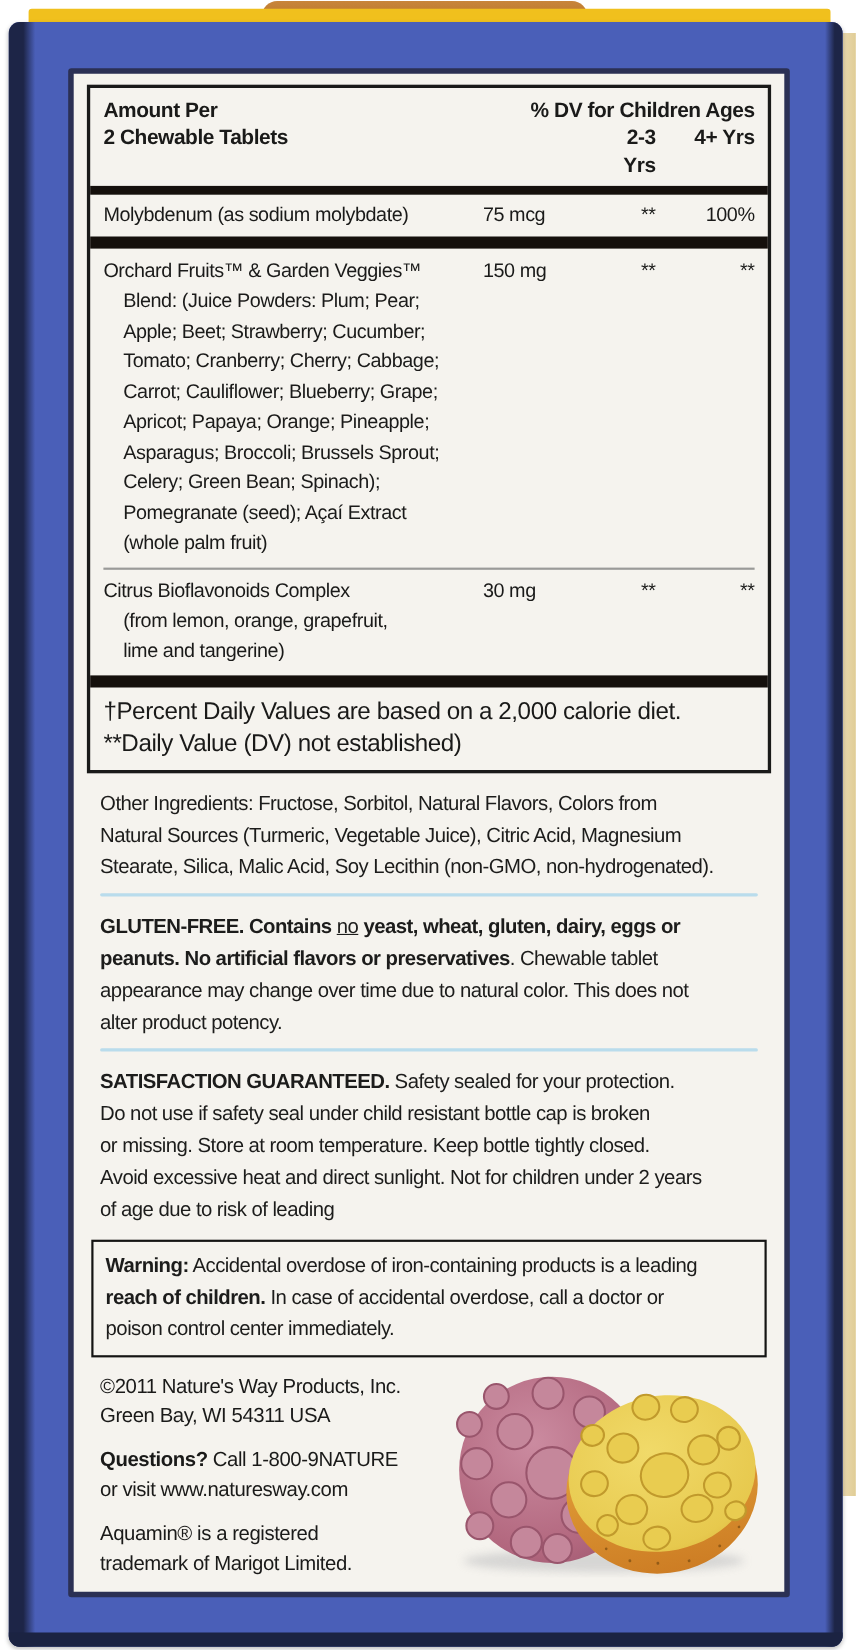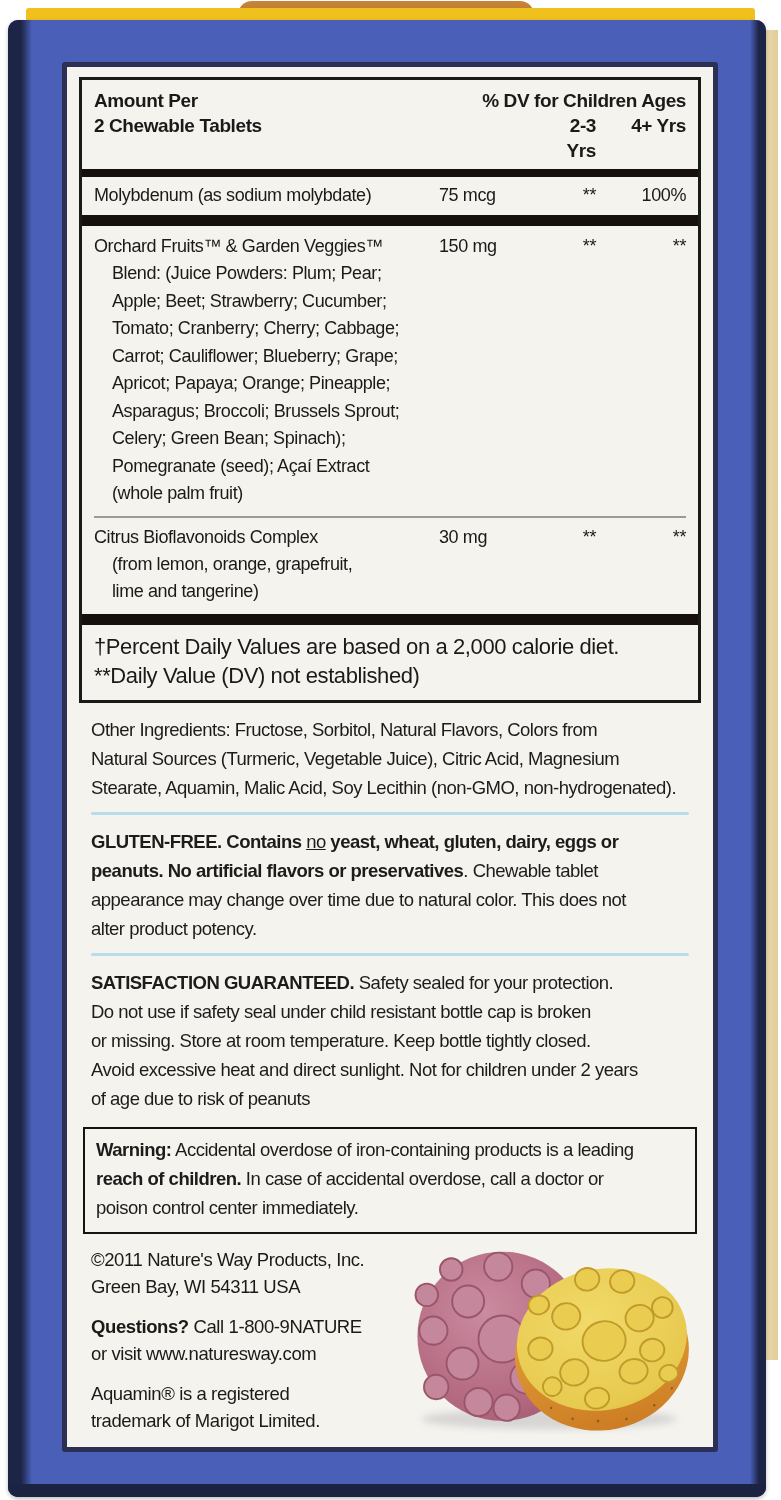"Stearate, Aquamin, Malic Acid, Soy" div.pline { text: Aquamin -> Silica }
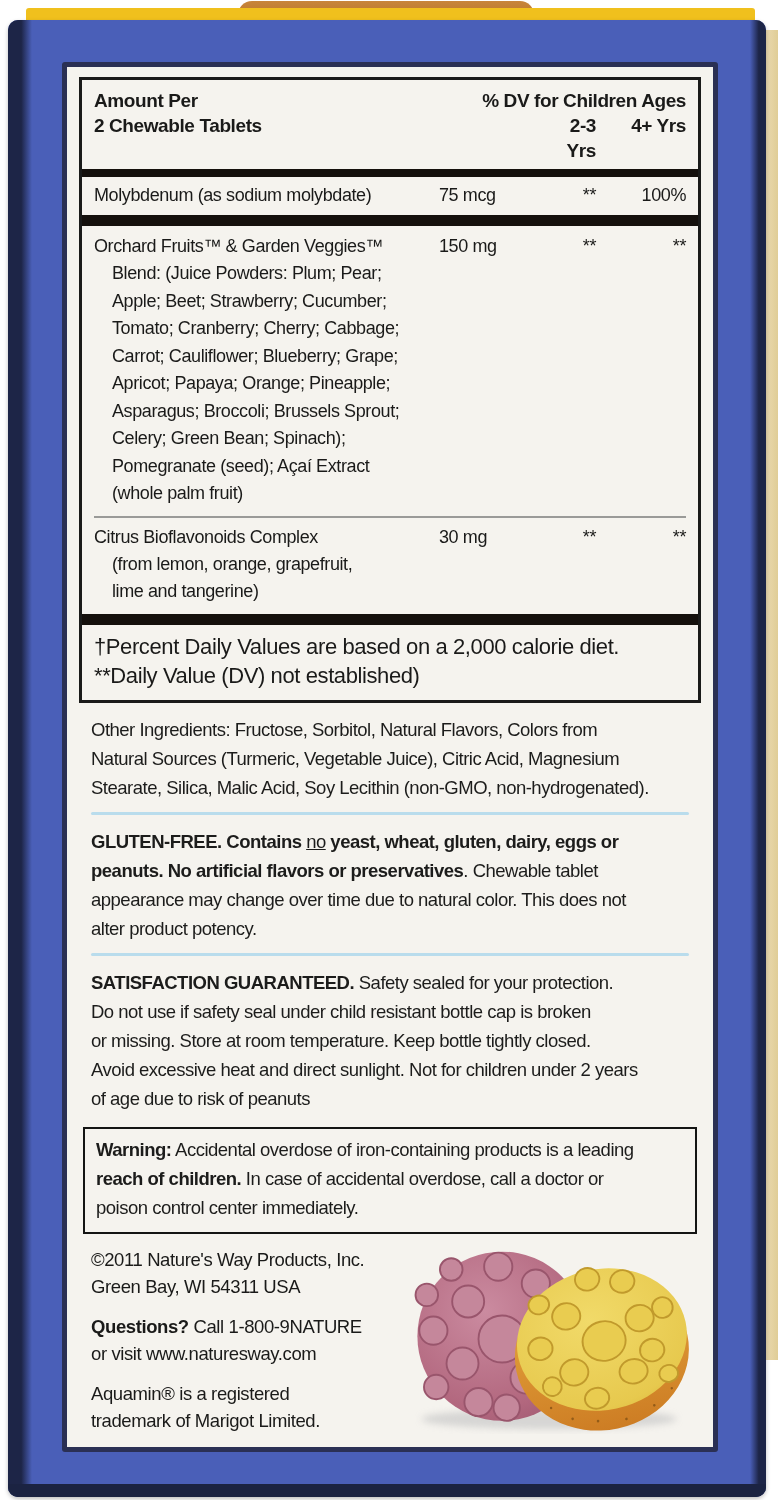"of age due to risk" div.pline { text: peanuts -> leading }
